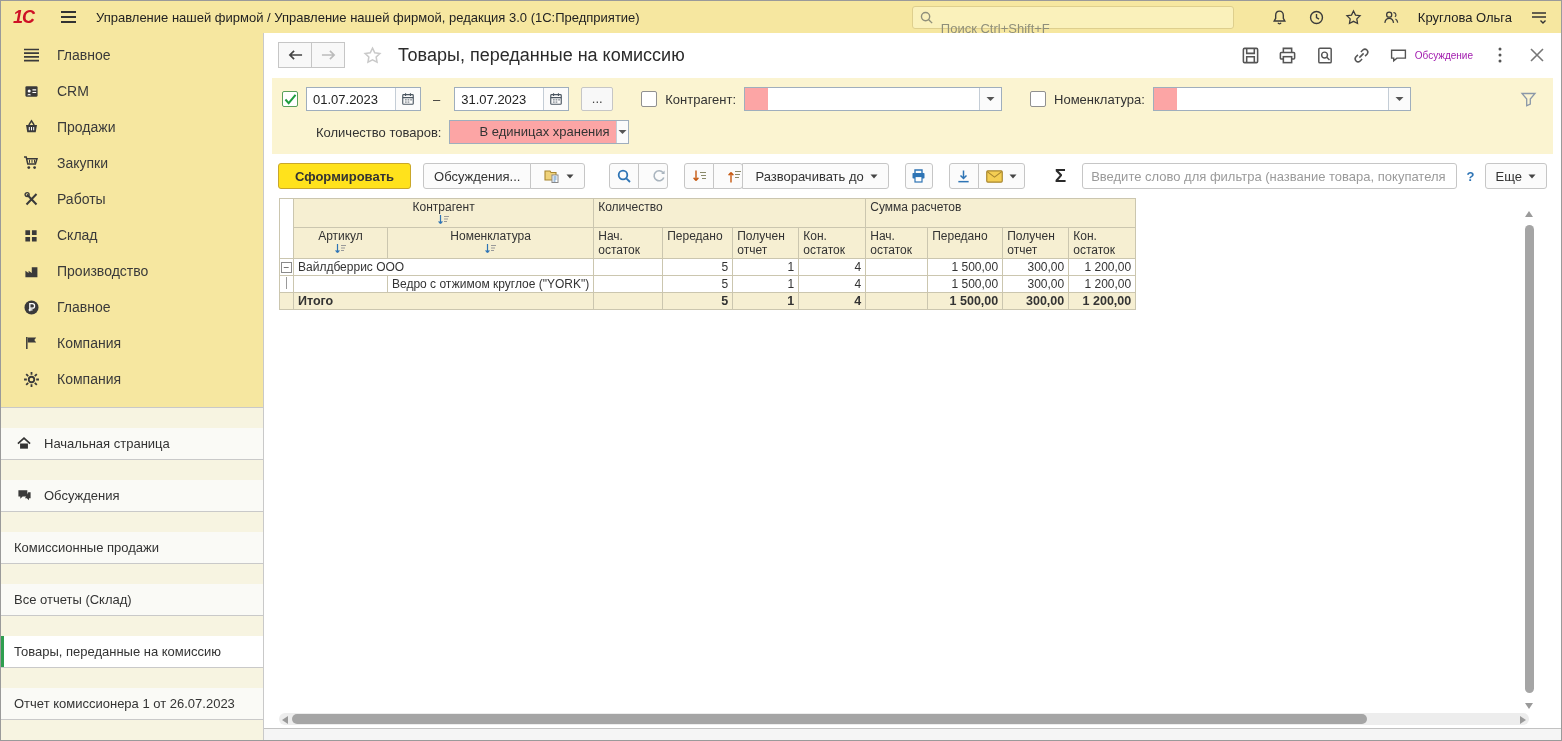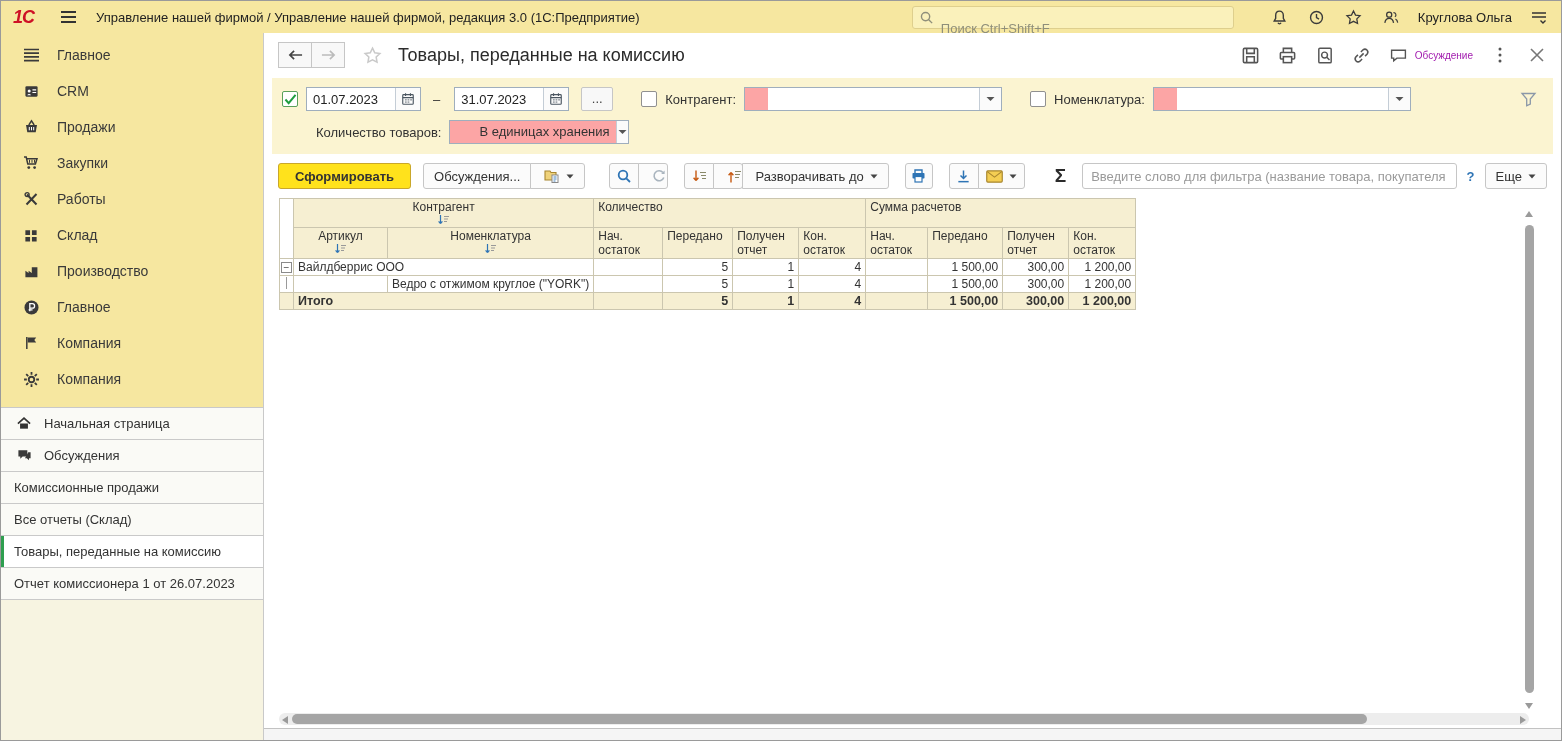"Начальная страница" .page-item { margin-top: none -> 20px }
